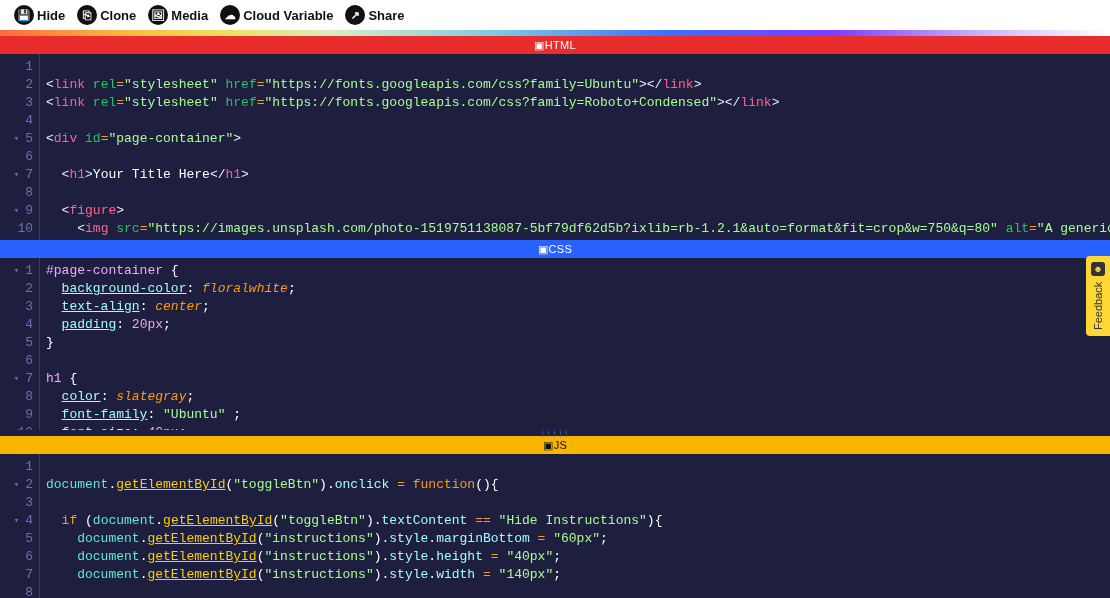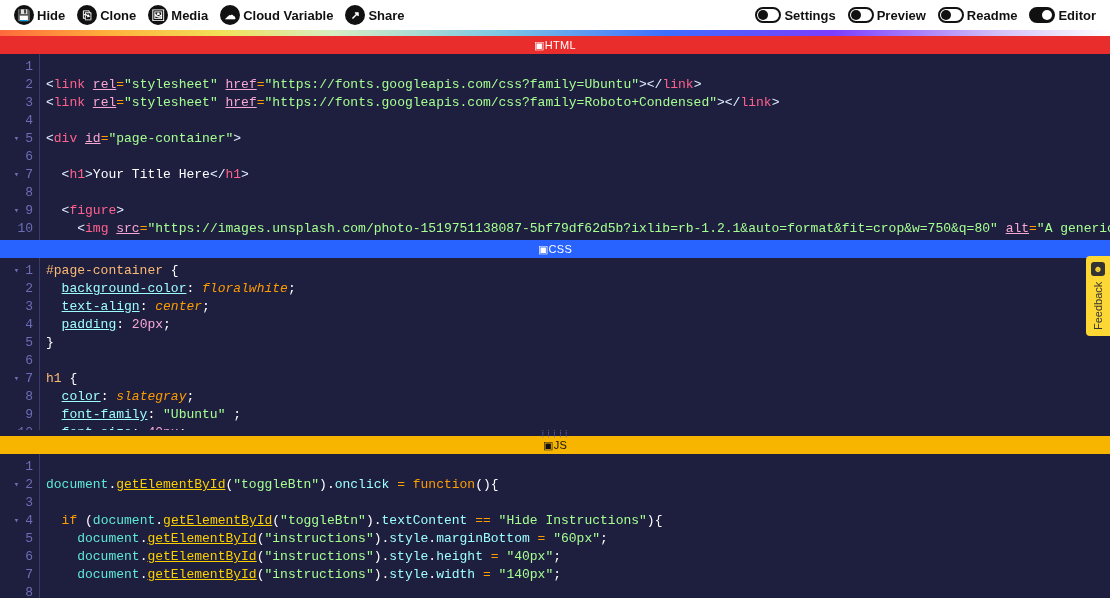"Settings" div.right { html: <div> <div> <span></span> <span>Settings</span> </div> <div> <span></span> <span>Preview</span> </div> <div> <span></span> <span>Readme</span> </div> <div> <span></span> <span>Editor</span> </div> </div> -> none }
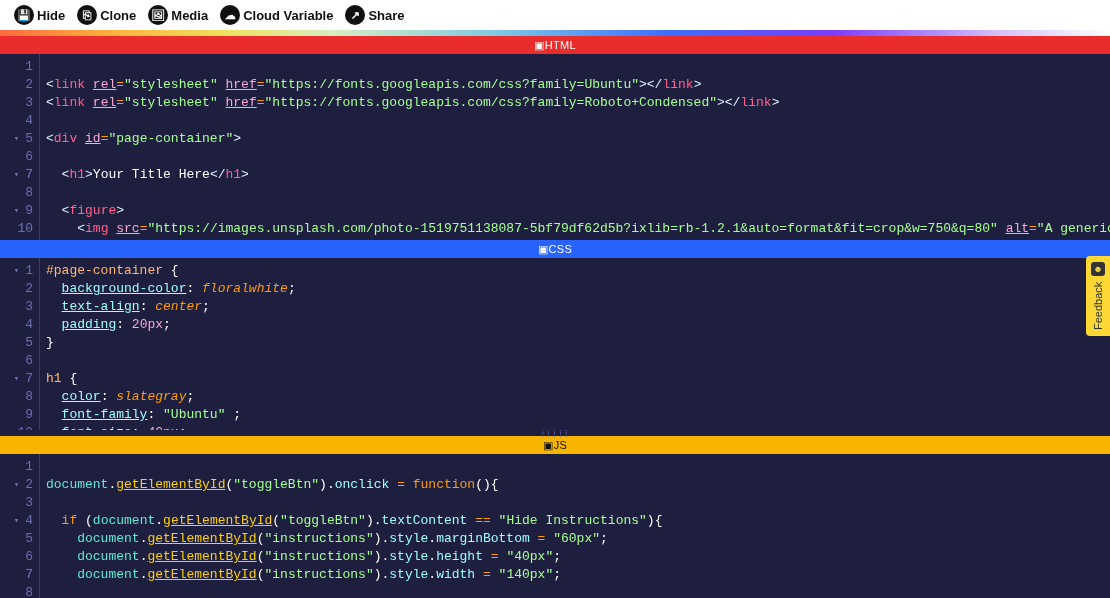"rel" .t-attr { color: #f9a8d4 -> #22c55e; text-decoration: underline -> none }
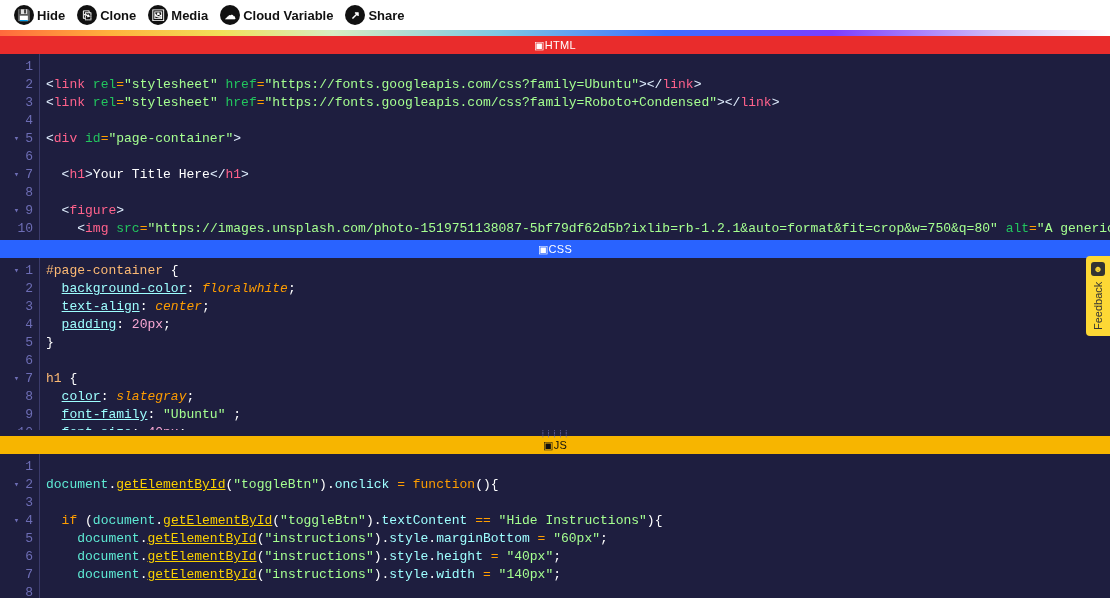"#page-container" .t-sel { color: #fdba74 -> #f0abfc }
